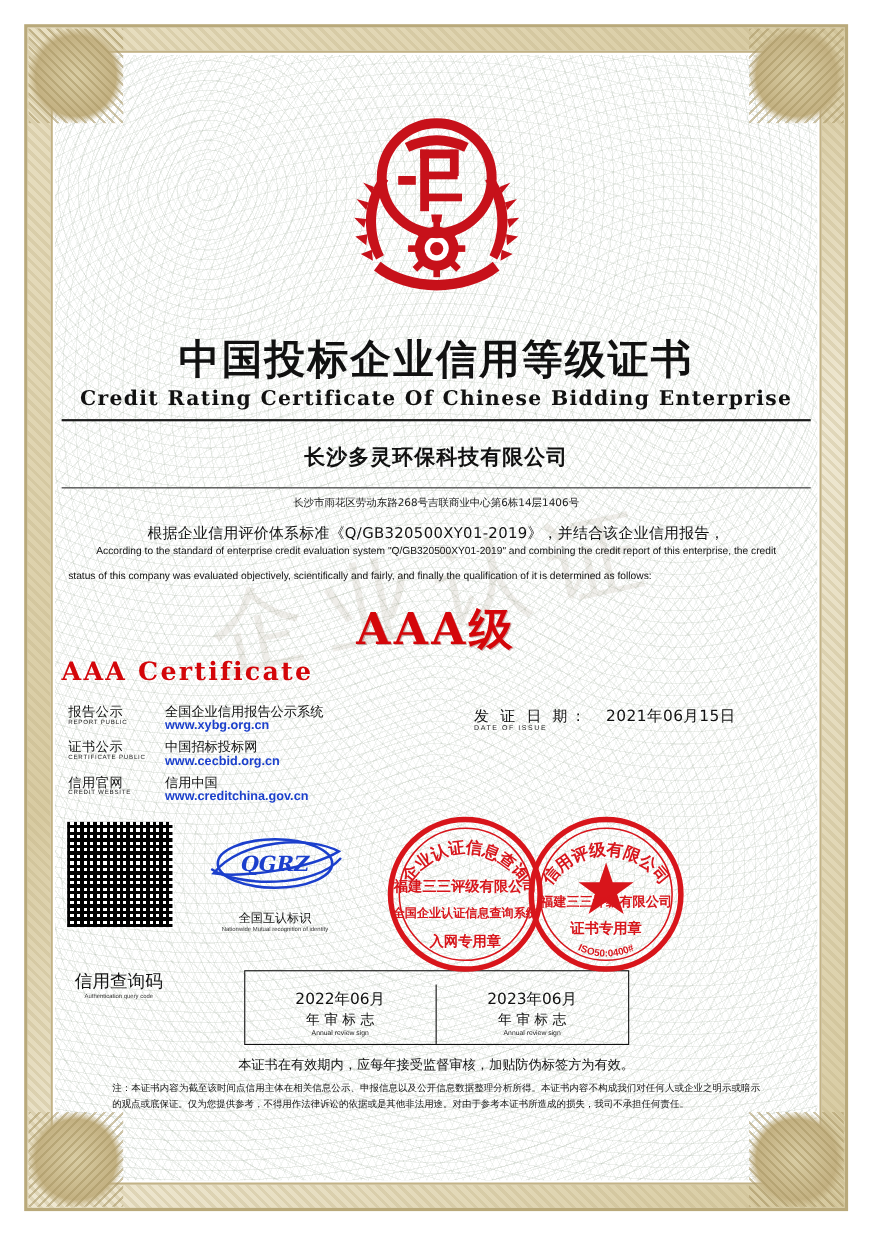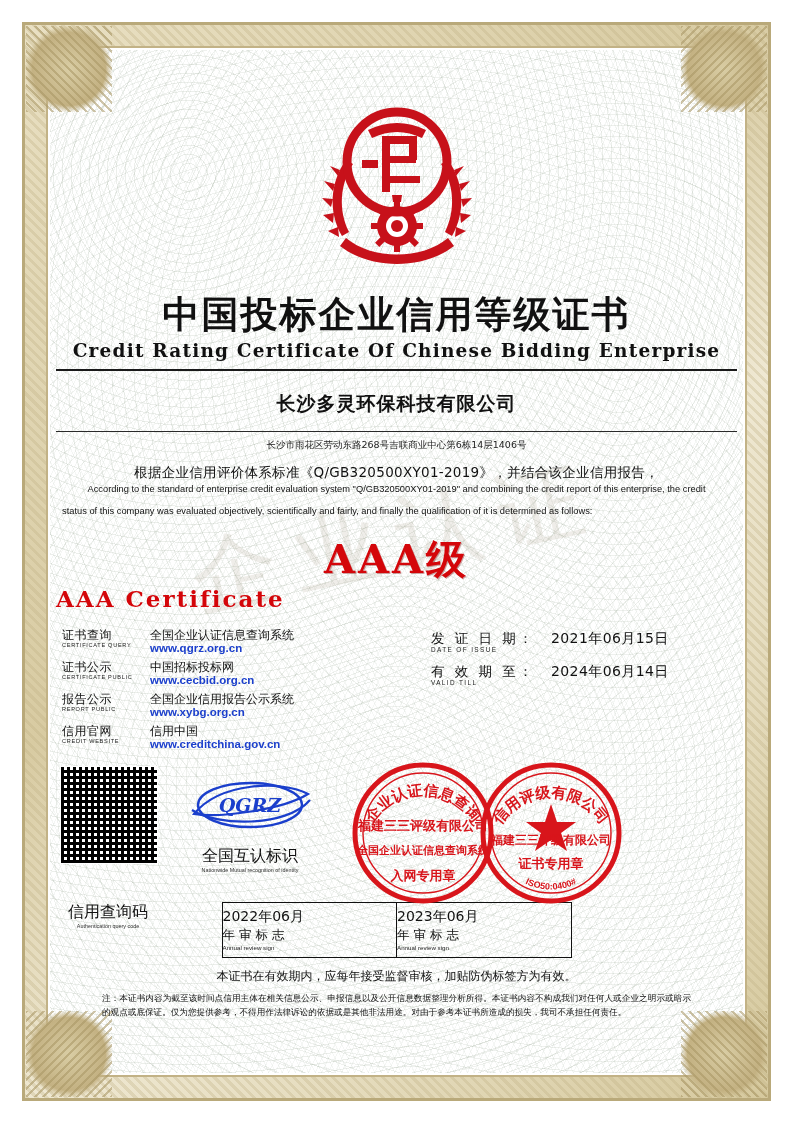"中国投标企业信用等级证书" .title-cn { margin-top: 10px -> 22px }
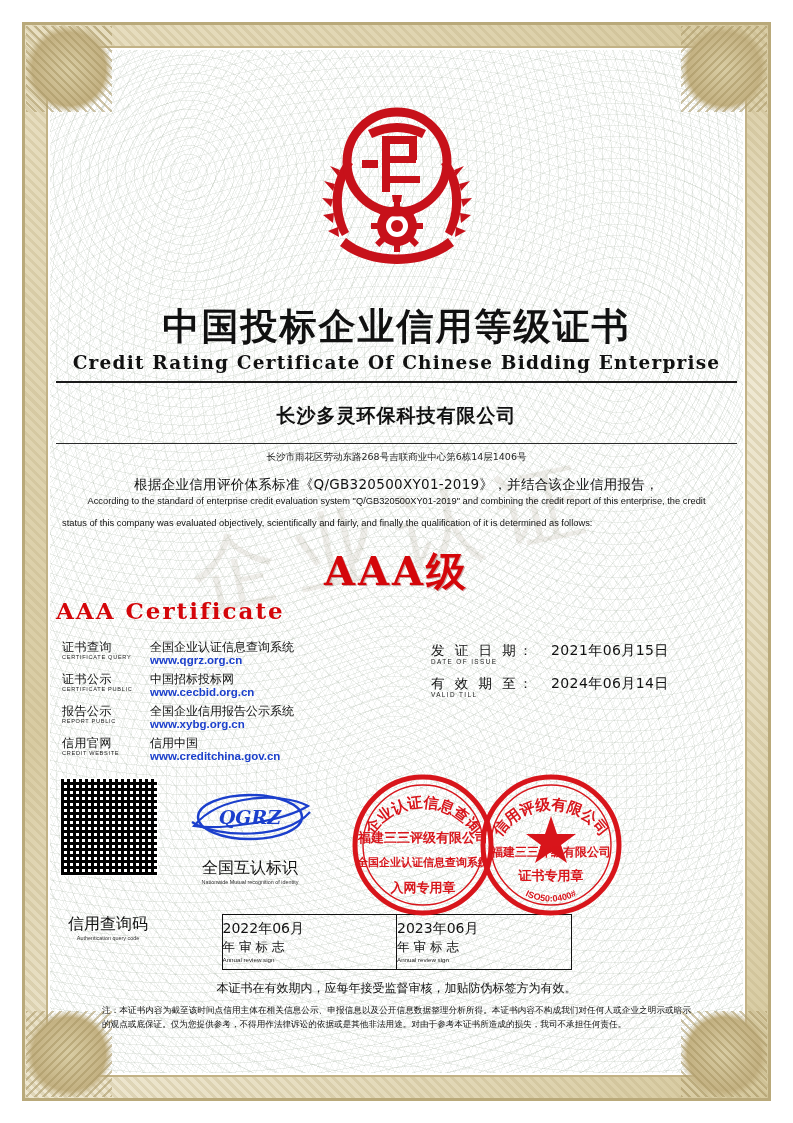"证书查询" div.irow { html: <div> <div> <span>证书查询</span> <span>CERTIFICATE QUERY</span> </div> <div> <span>全国企业认证信息查询系统</span> <span>www.qgrz.org.cn</span> </div> </div> -> none }
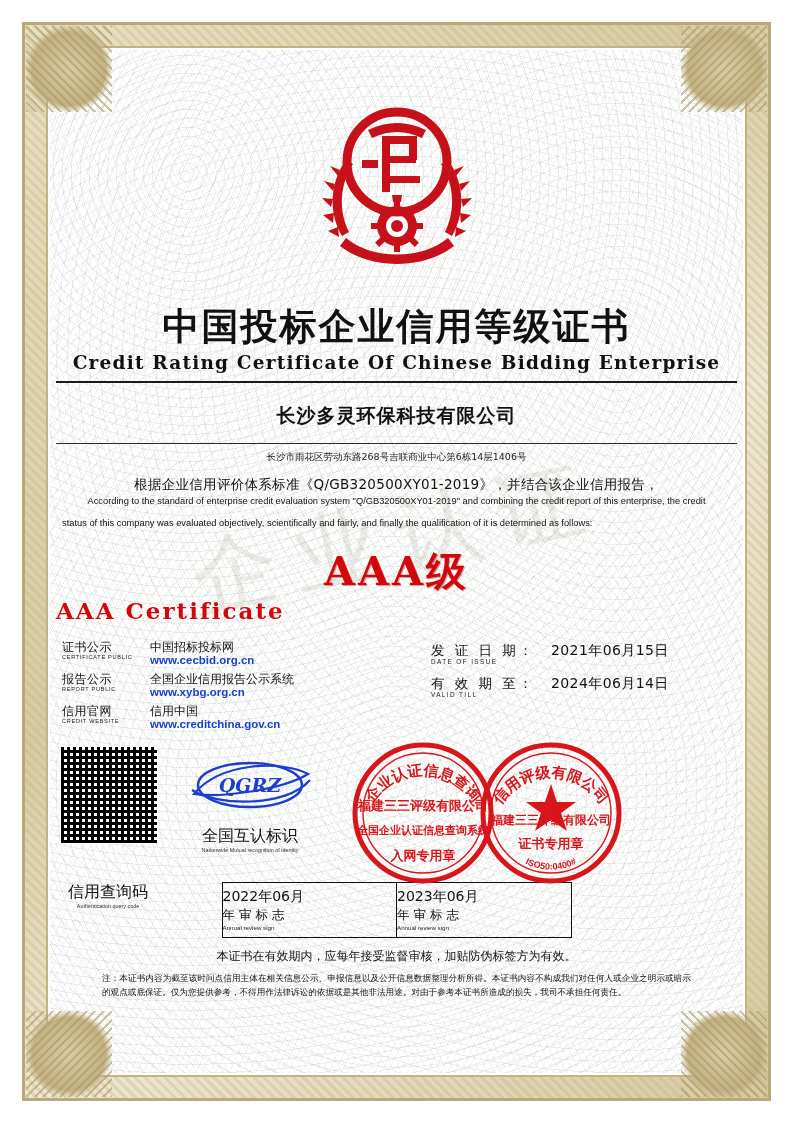"证书公示" div.irow { order: before "报告公示" -> after "报告公示" }
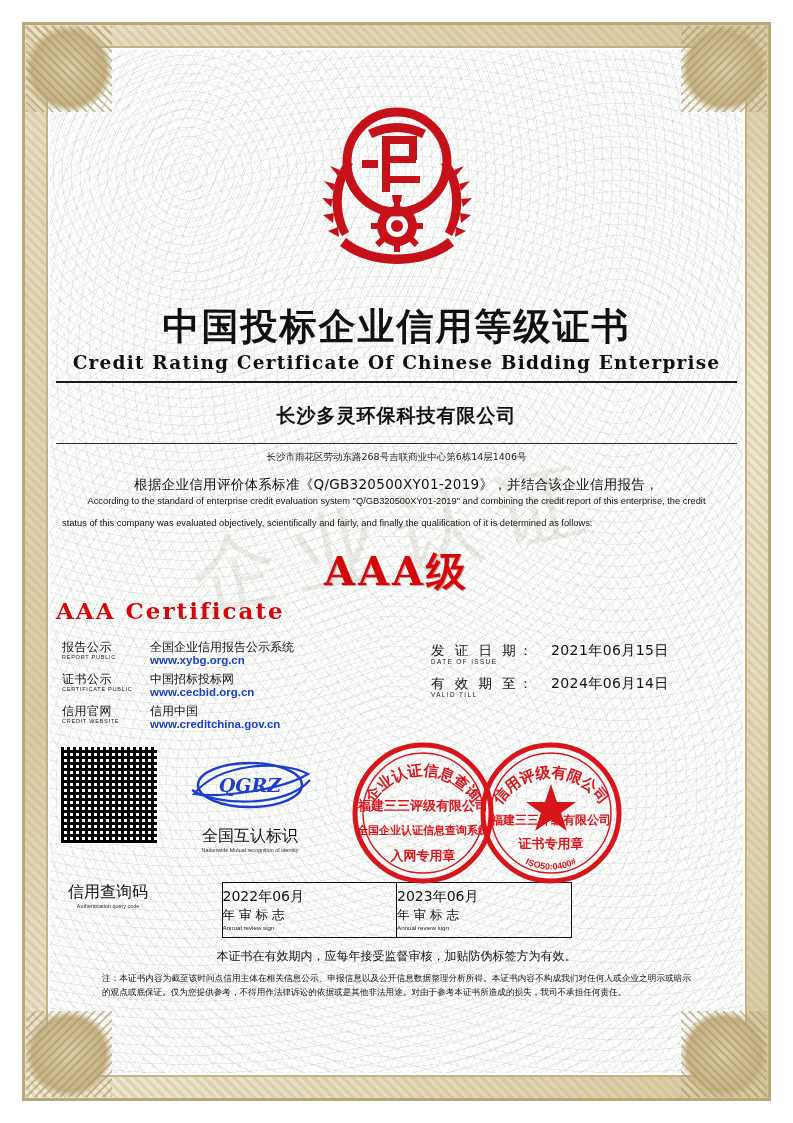"有 效 期 至：" div.rrow { html: <div> <div> <span>有 效 期 至：</span> <span>VALID TILL</span> </div> <div>2024年06月14日</div> </div> -> none }
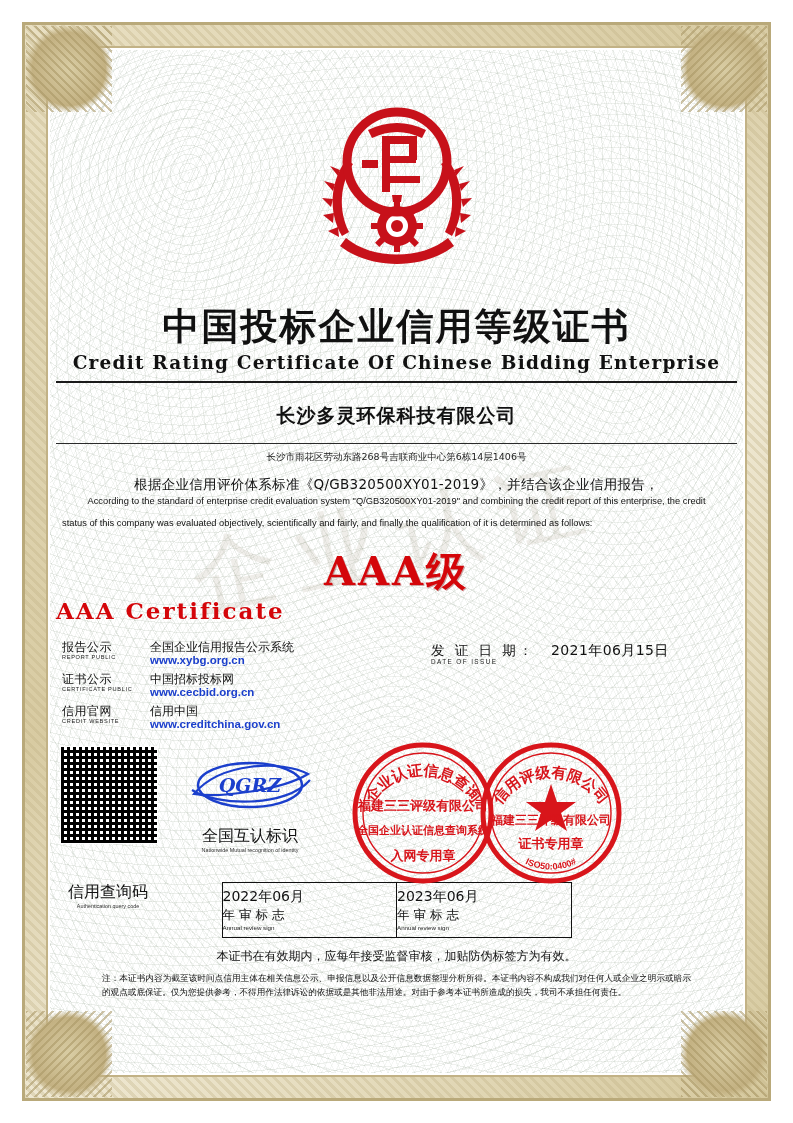"全国互认标识" .qgrz-cap .cn { font-size: 16px -> 11px }
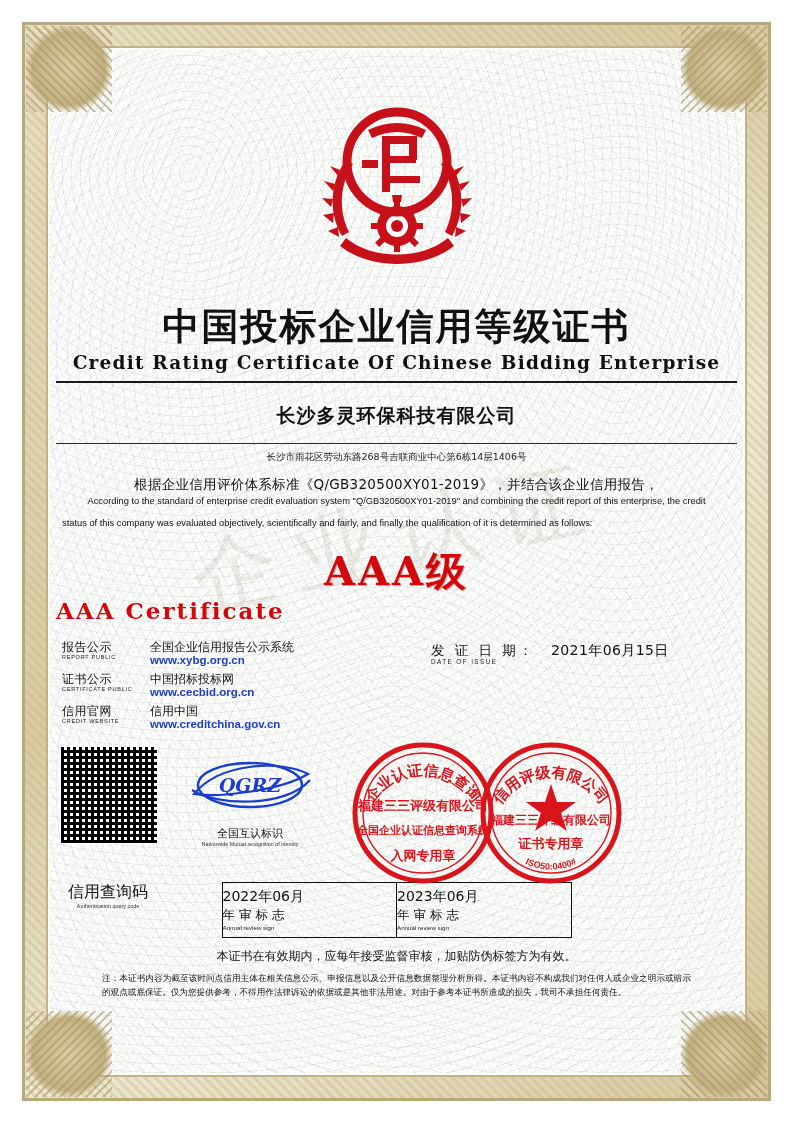"2022年06月" .review-cell { margin-top: none -> 12px; text-align: none -> center }
